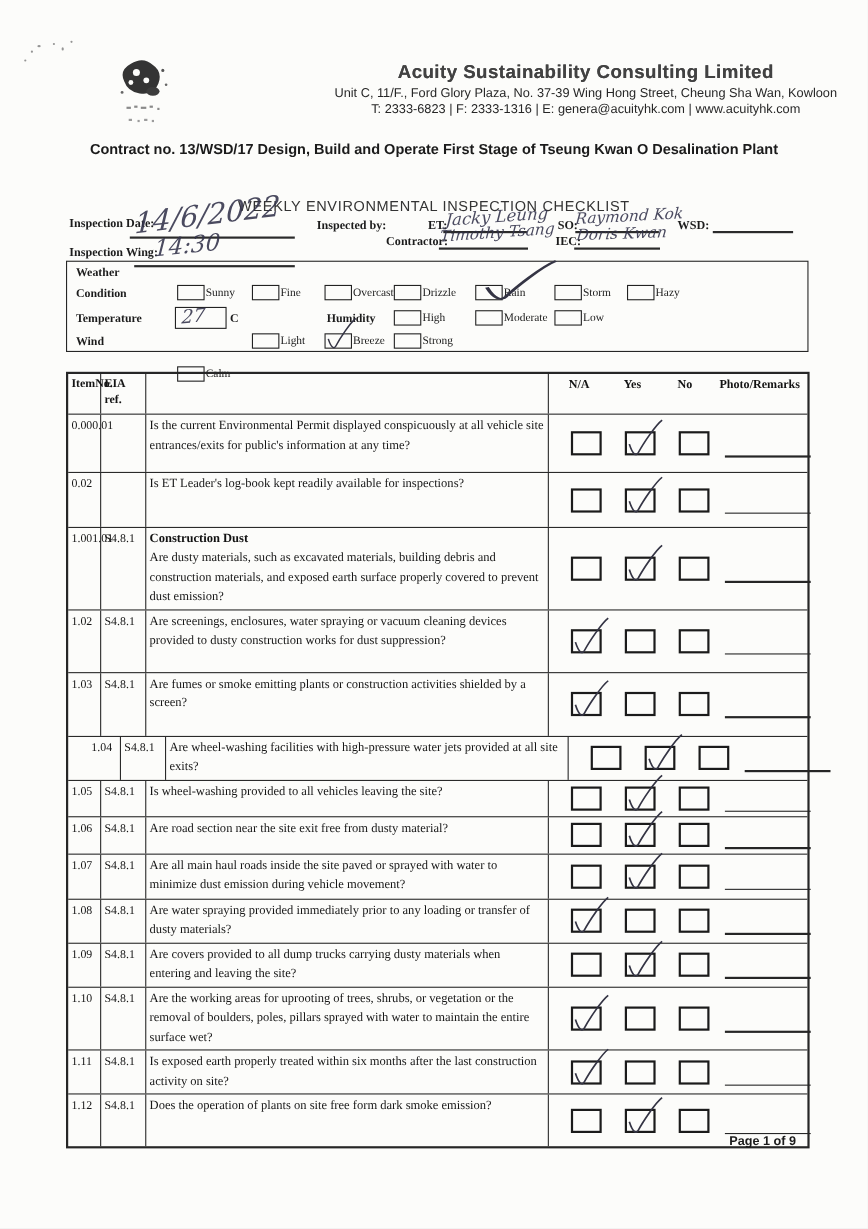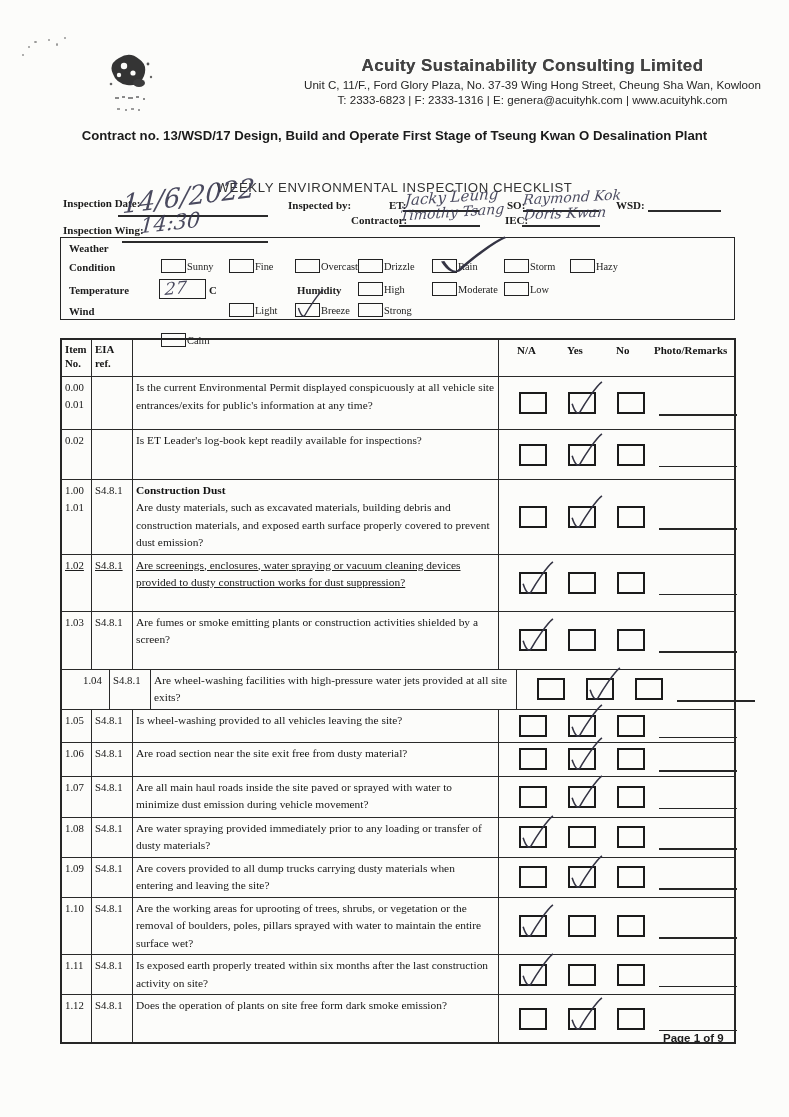"Item" .c-item { flex-direction: column -> row }
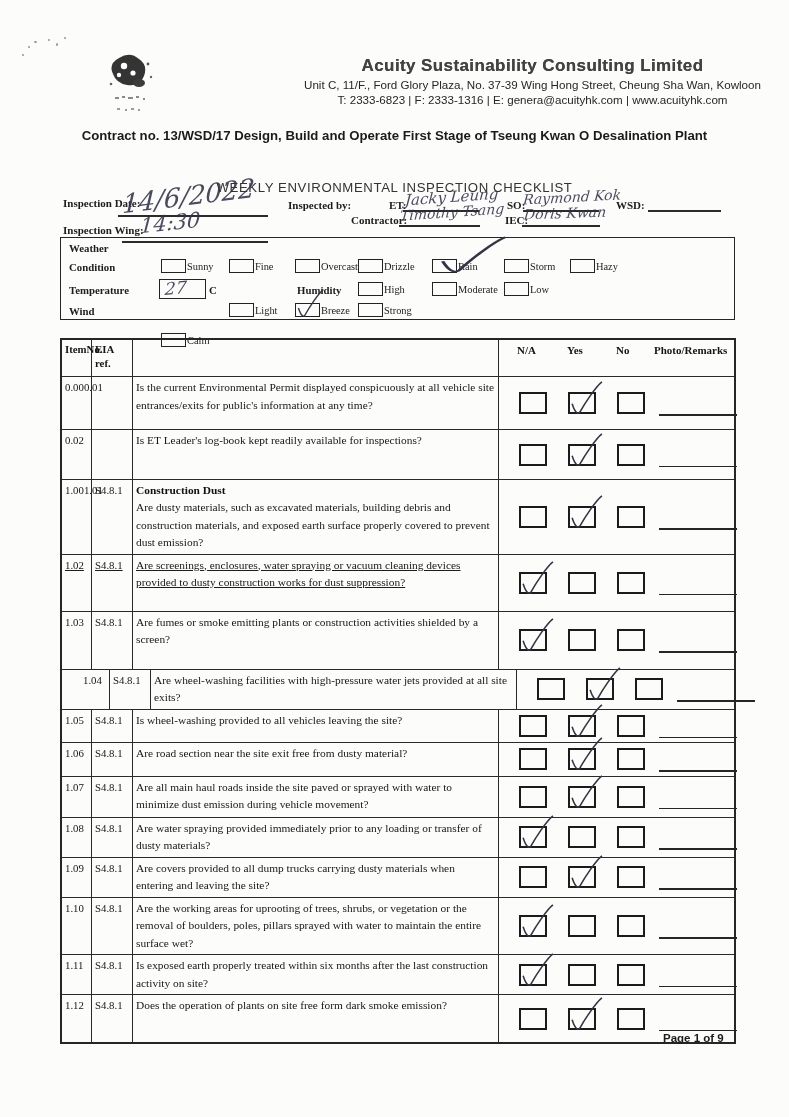"1.02" div.trow { text-decoration: underline -> none }
